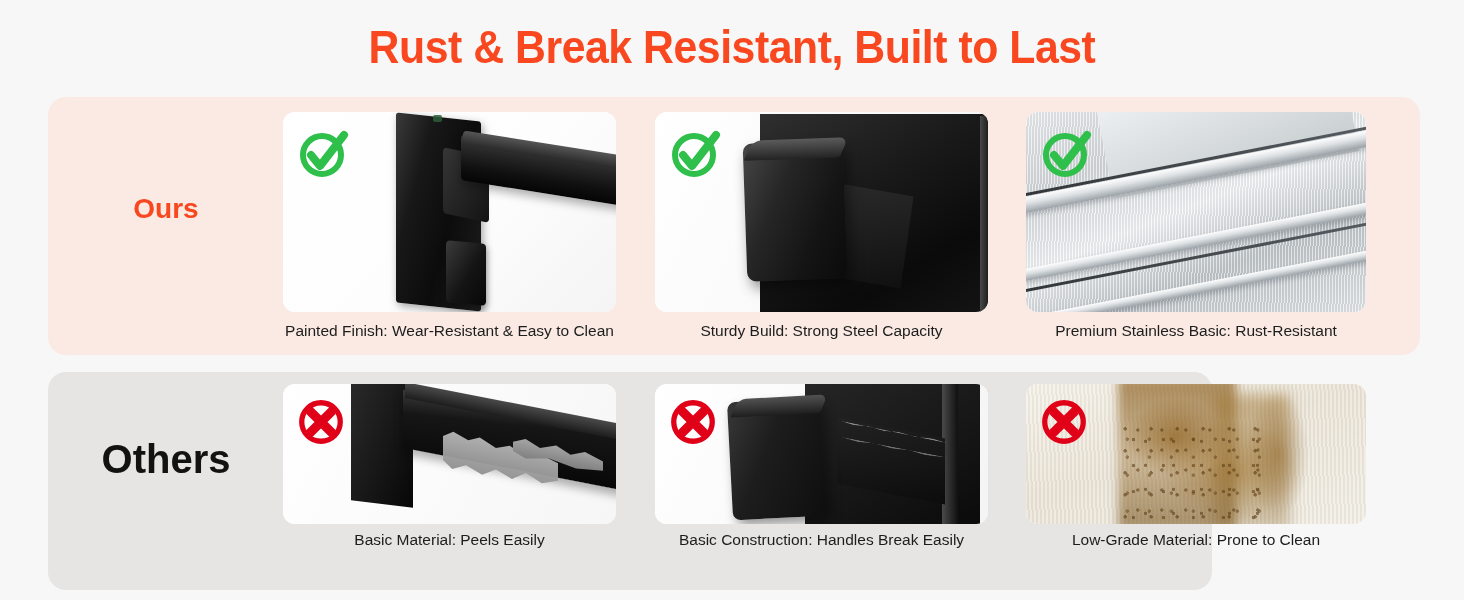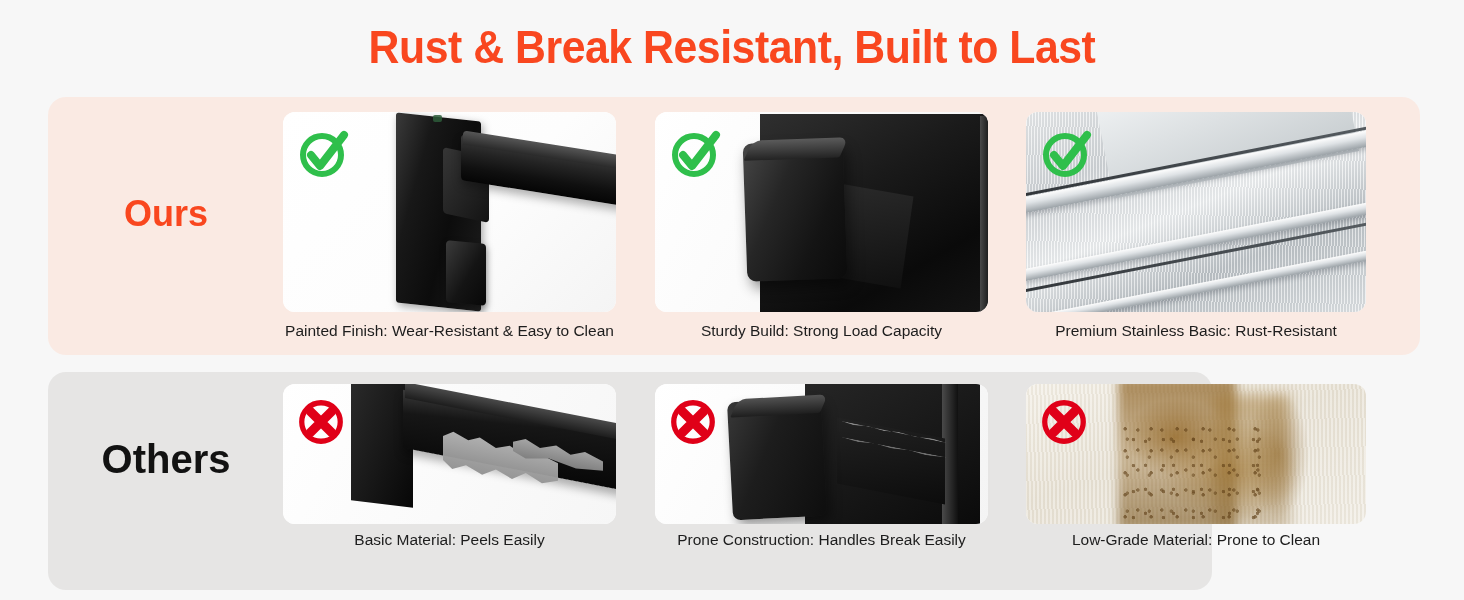"Ours" .row-label-ours { font-size: 36px -> 28px }
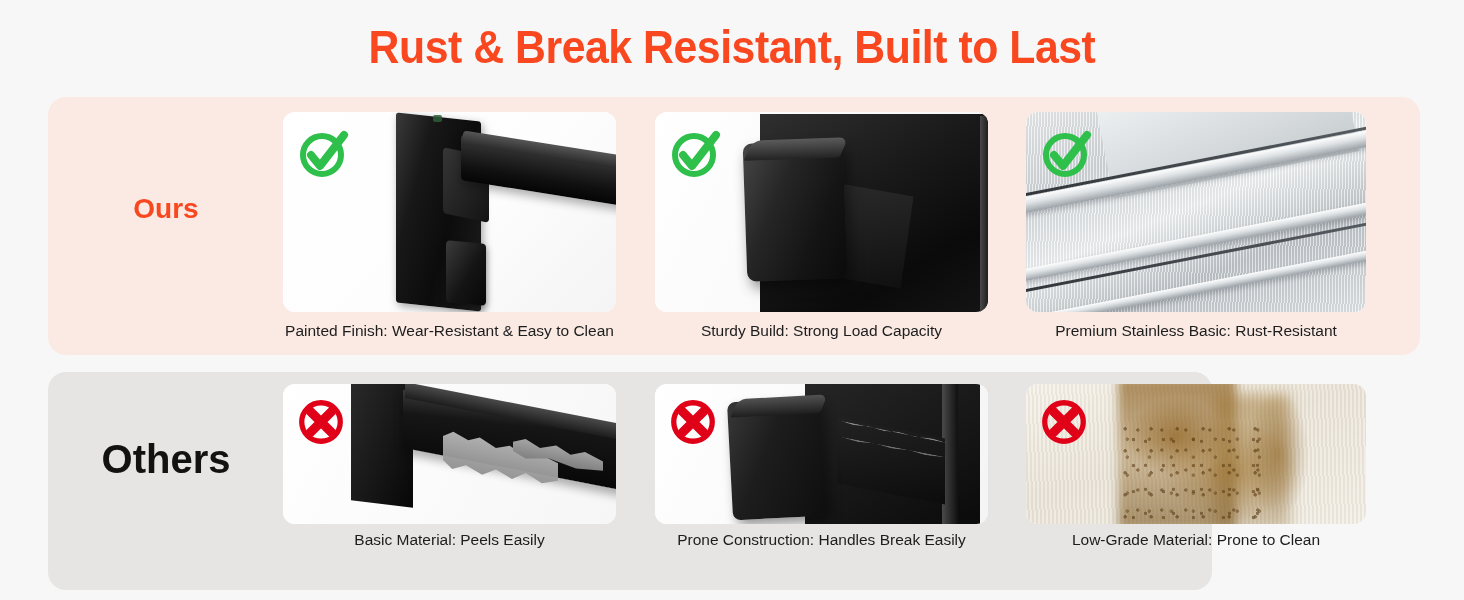"Sturdy Build: Strong Load Capacity" div.caption { text: Load -> Steel }
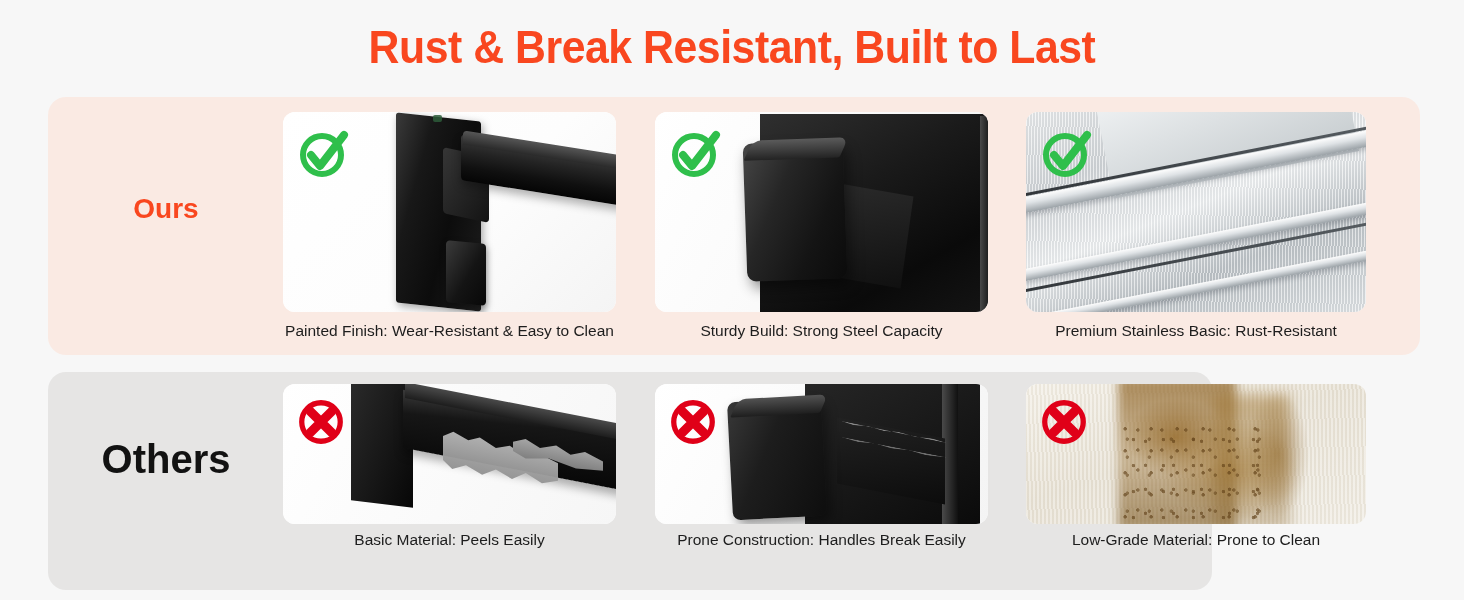"Prone Construction: Handles Break Easily" div.caption { text: Prone -> Basic }
